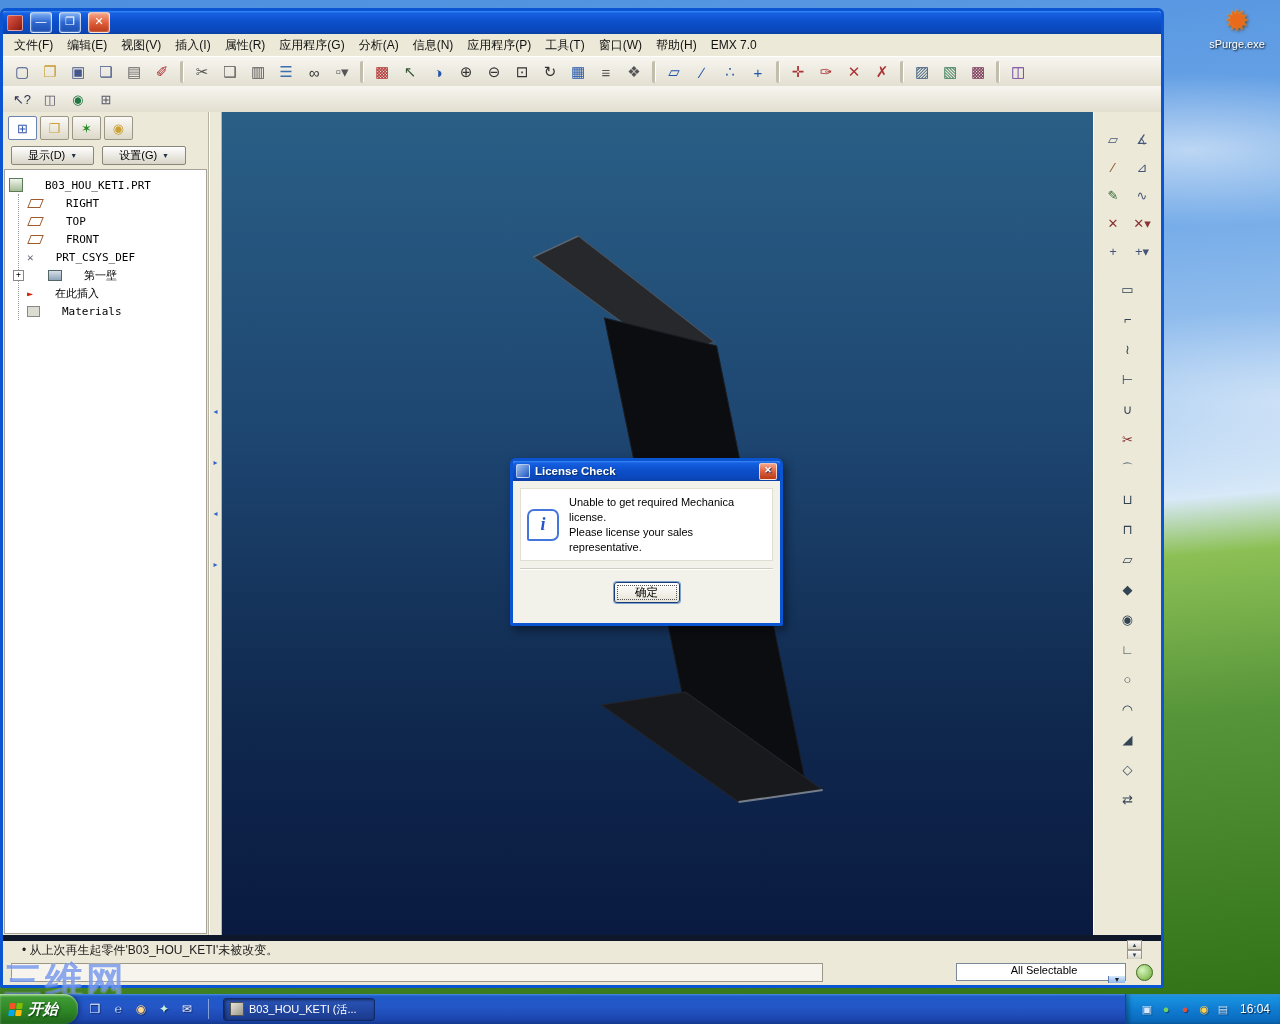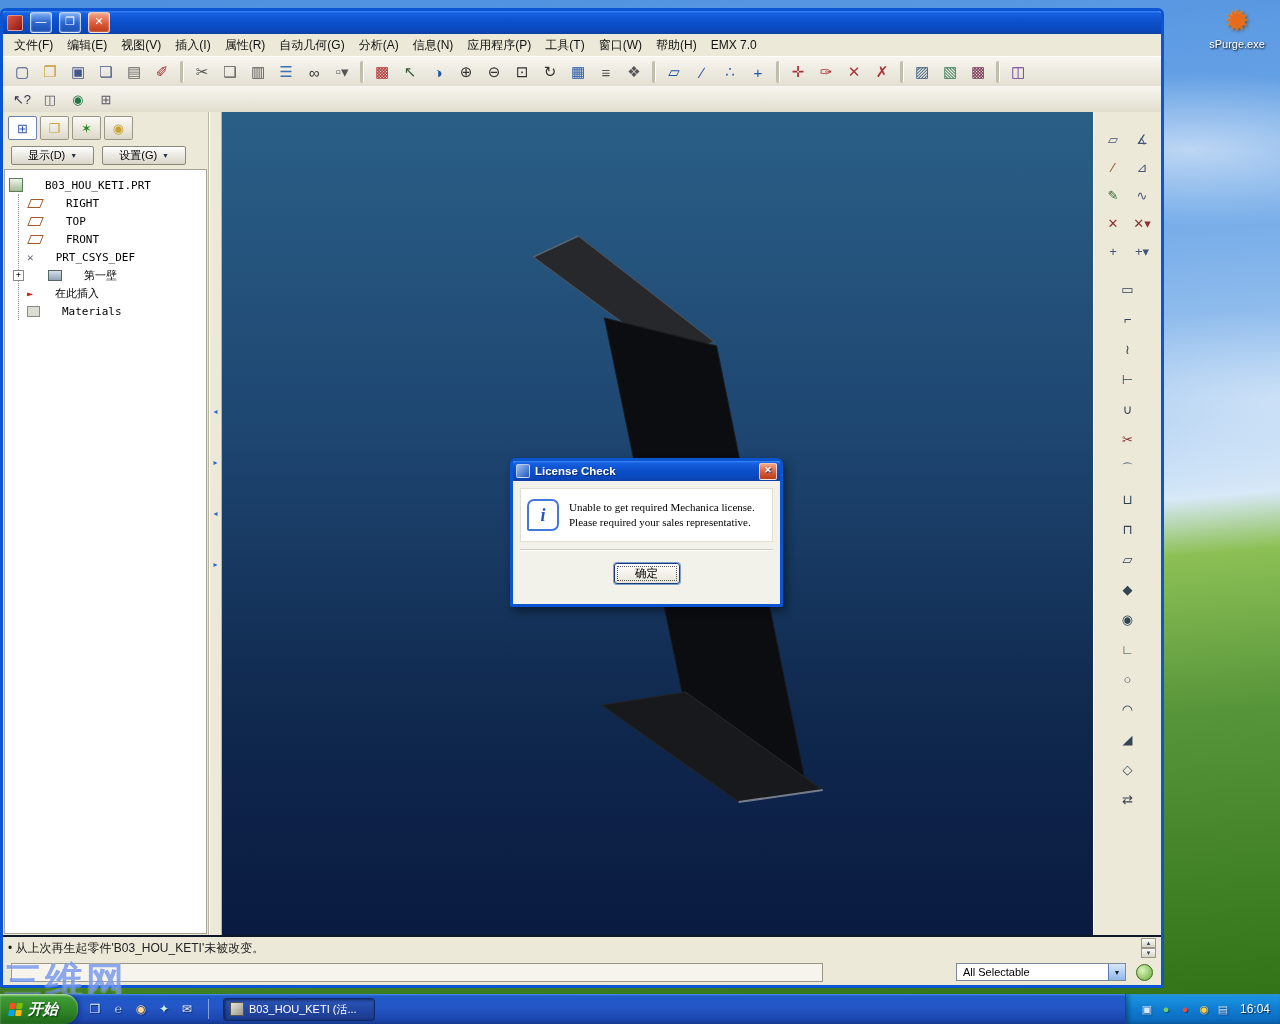"自动几何(G)" span.menu-item { text: 自动几何 -> 应用程序 }
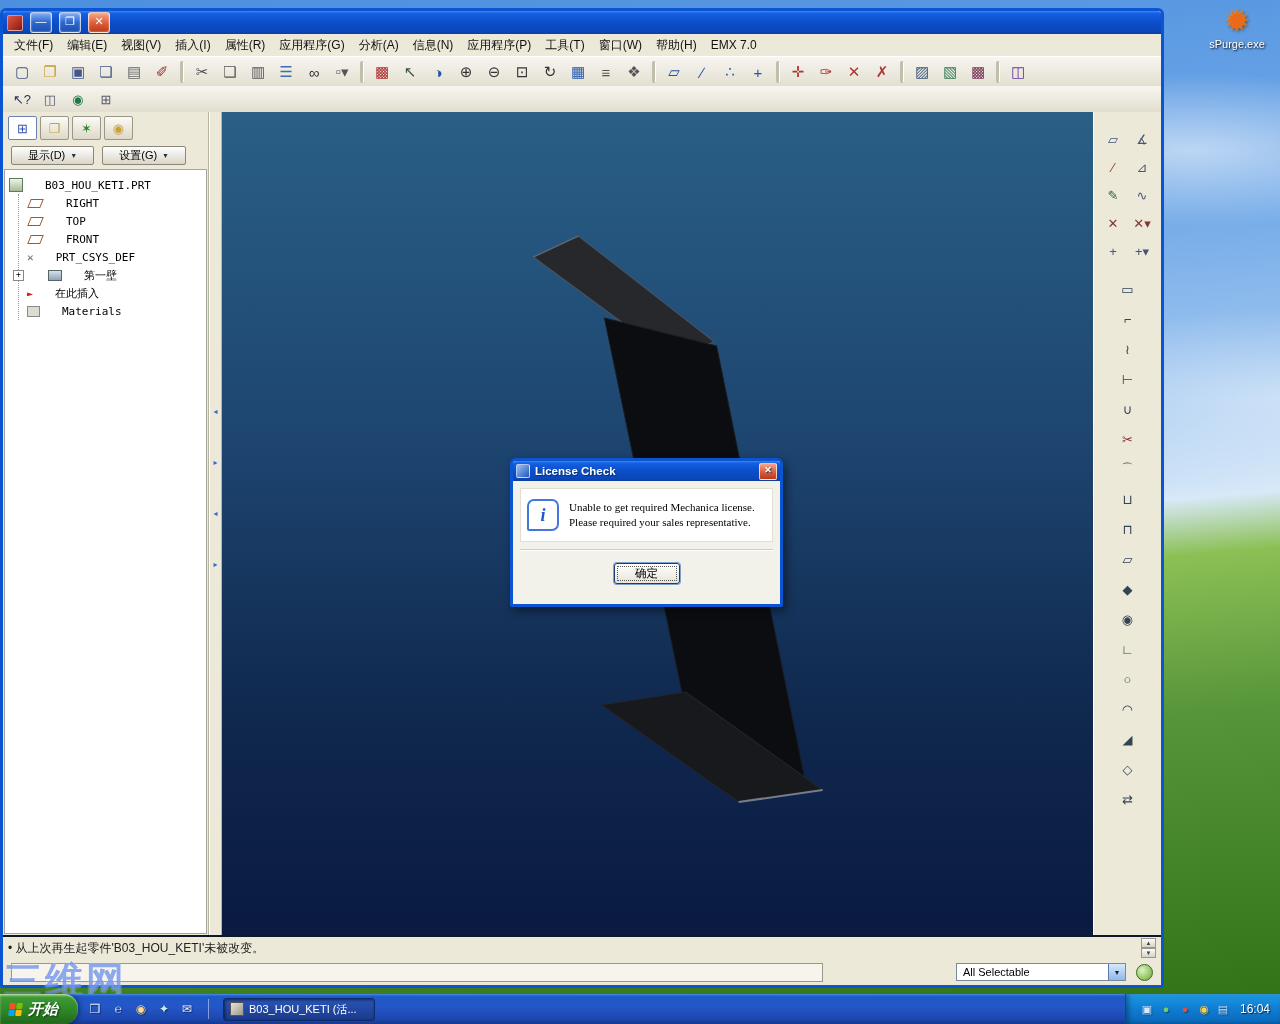"Unable to get required Mechanica" .dlg-text { font-family: Liberation Serif, serif -> none }
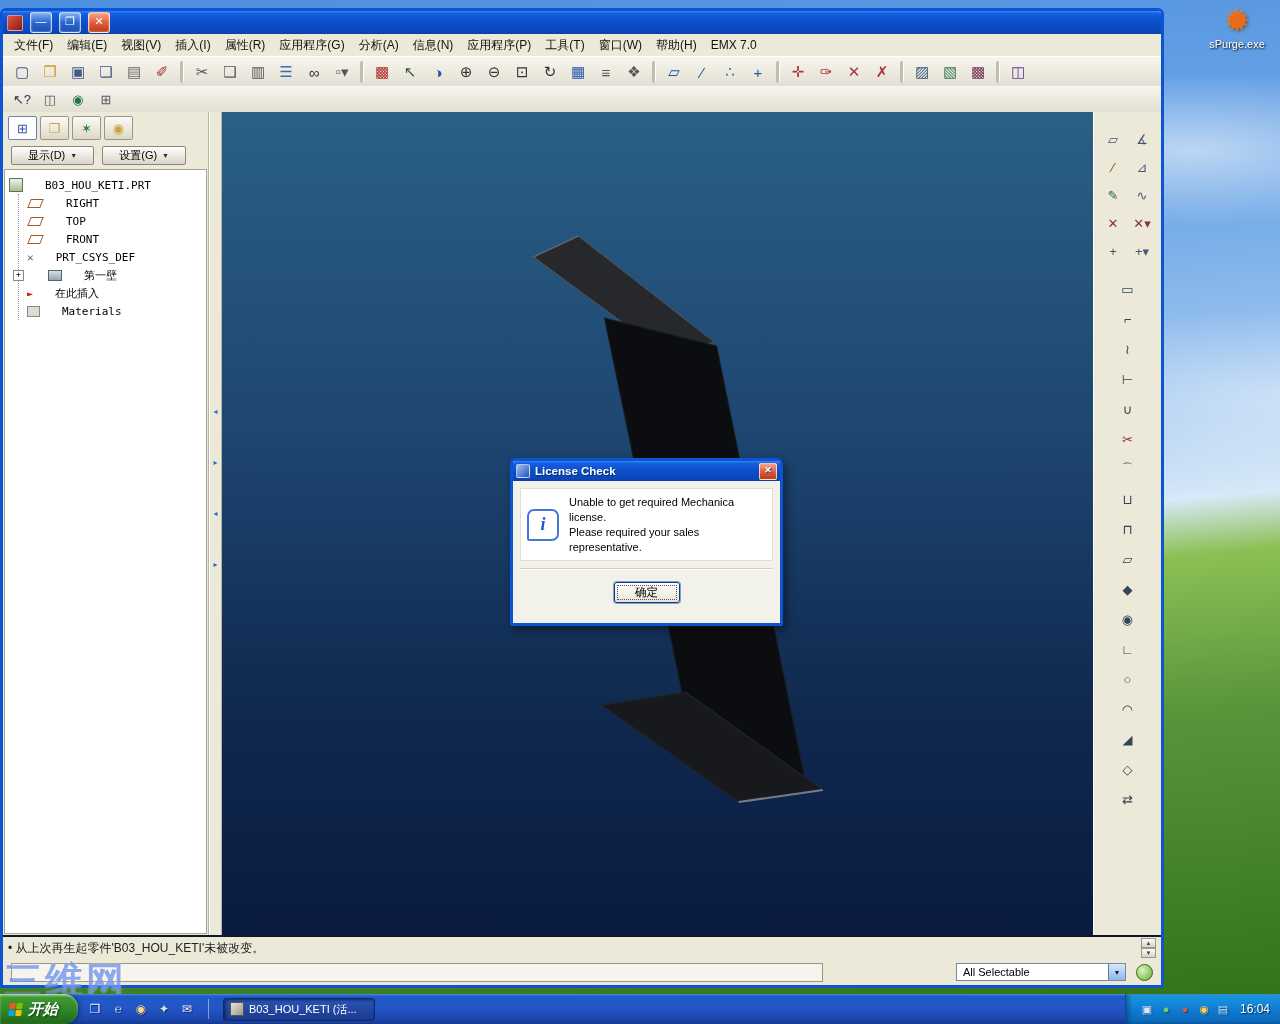"Please required your sales" div { text: required -> license }
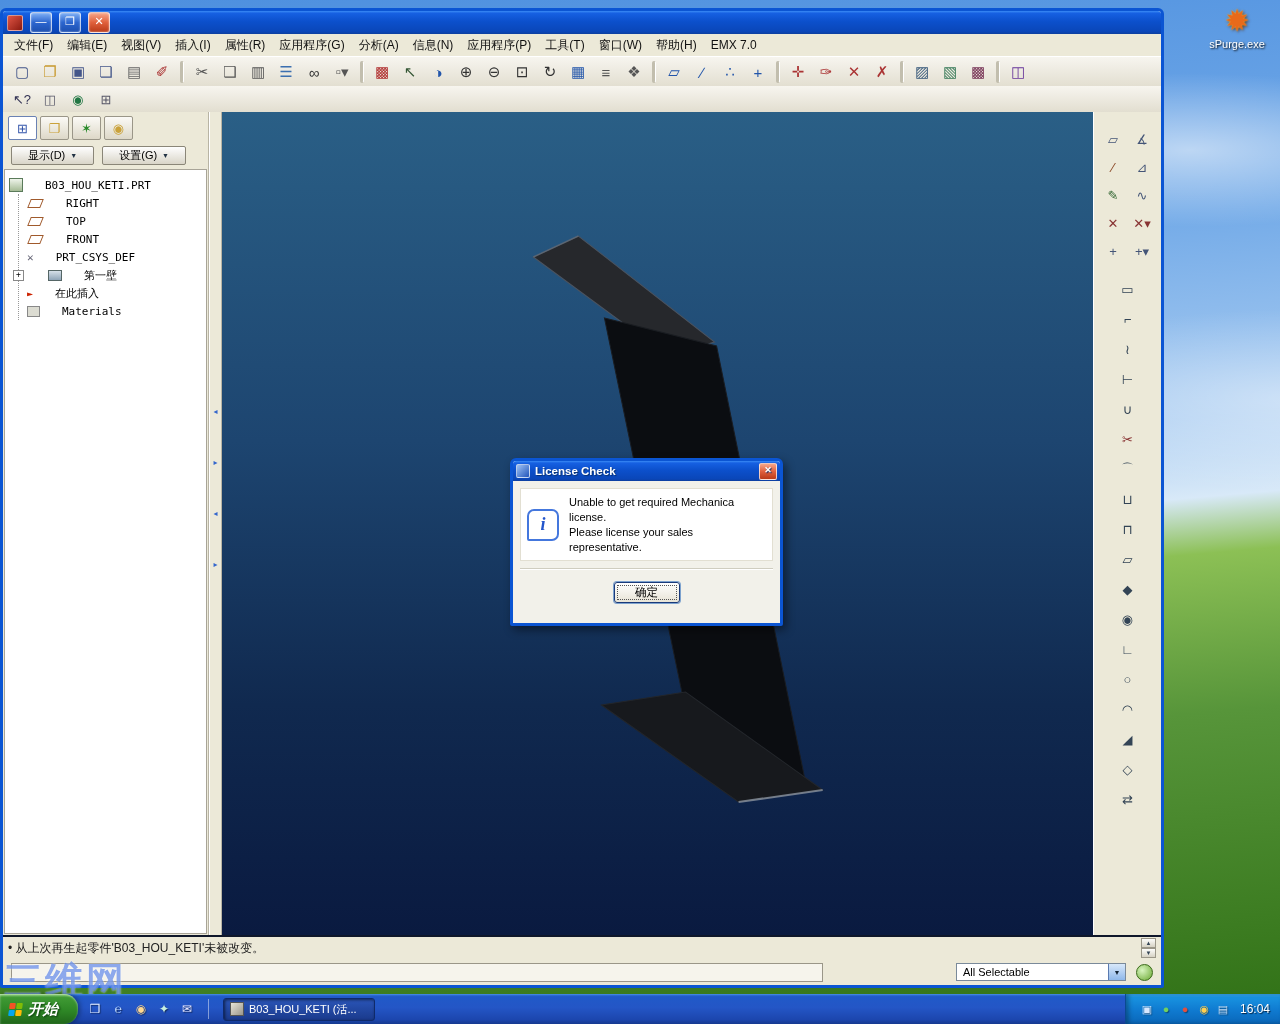"• 从上次再生起零件'B03_HOU_KETI'未被改变。" .msgbar { border-top: 2px solid #0f172a -> 6px solid #0f172a; padding: 0 5px -> 0 19px }
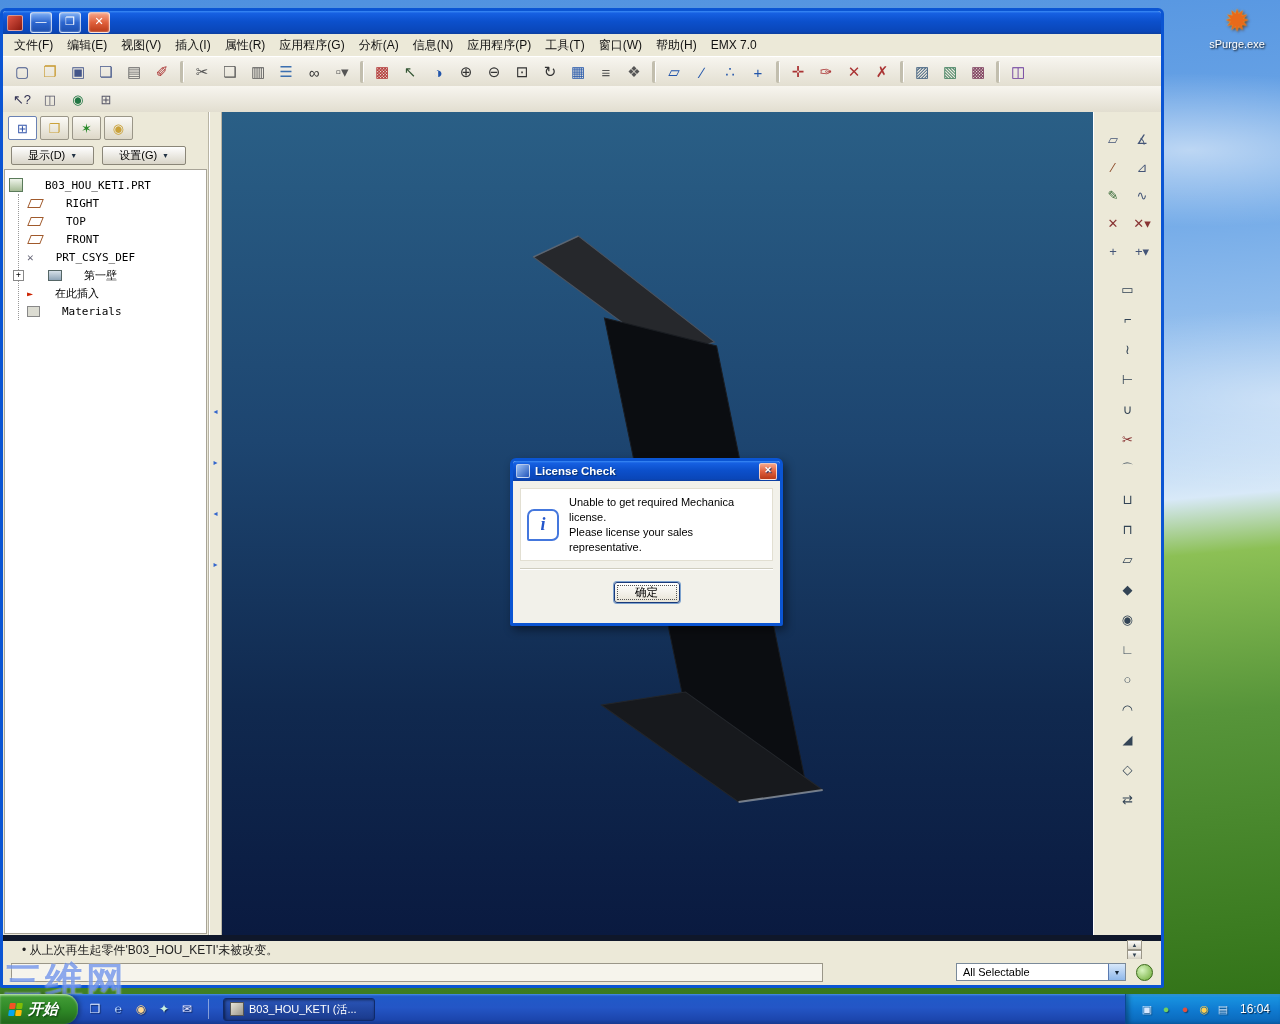"All Selectable" .selector { flex-direction: none -> column }
